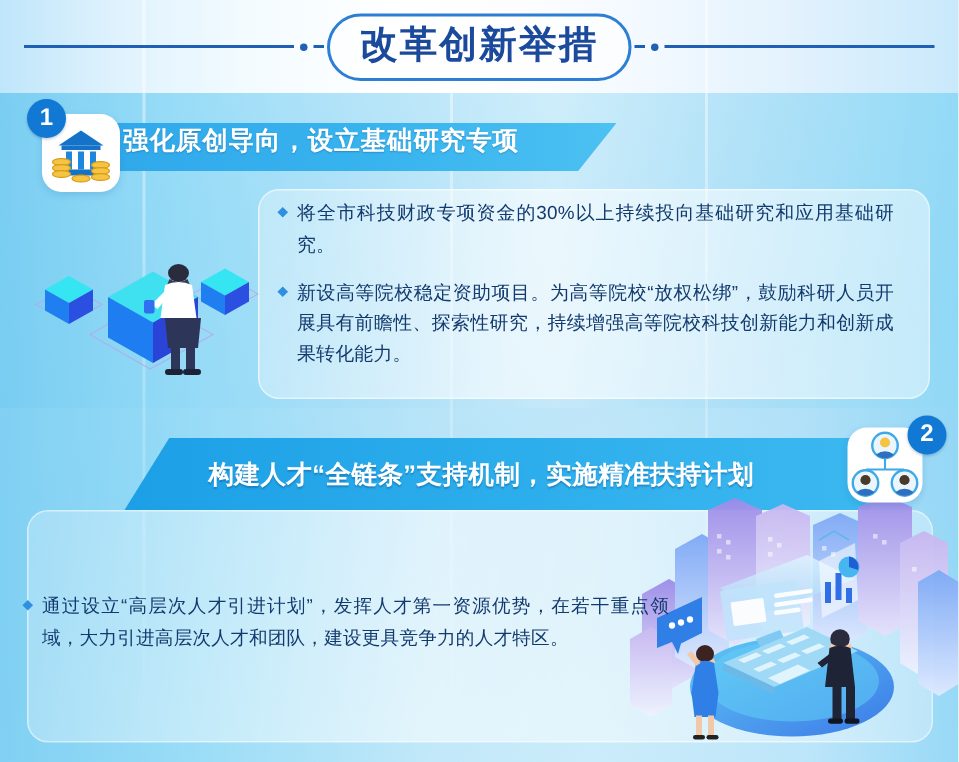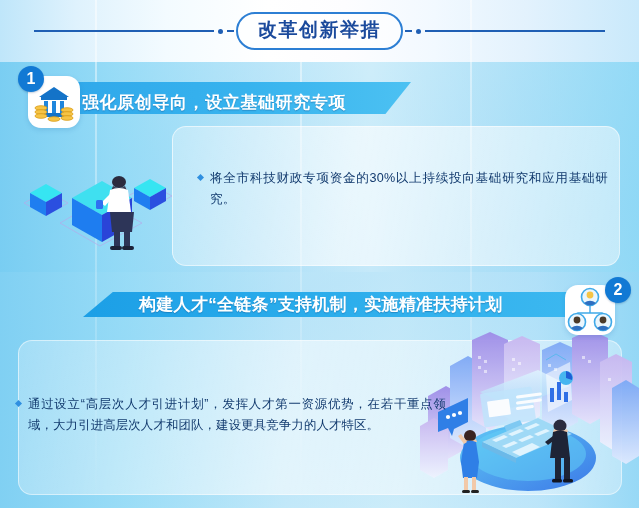"改革创新举措" .title-pill span { font-size: 19px -> 25px }
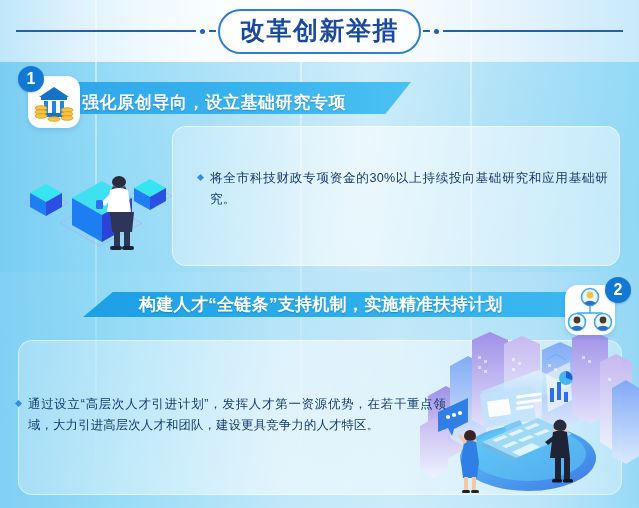"强化原创导向，设立基础研究专项" .banner1 { align-items: flex-end -> flex-start }
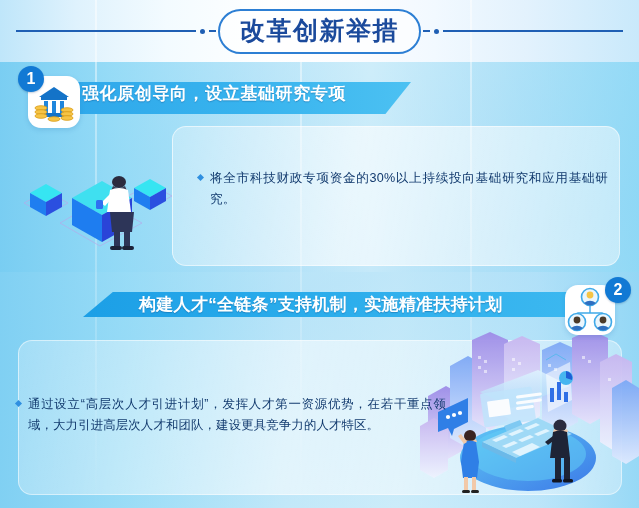"将全市科技财政专项资金的30%以上持续投向基础研究和应用基础研究。" .bullets1 { left: 198px -> 186px; margin-top: 36px -> none }
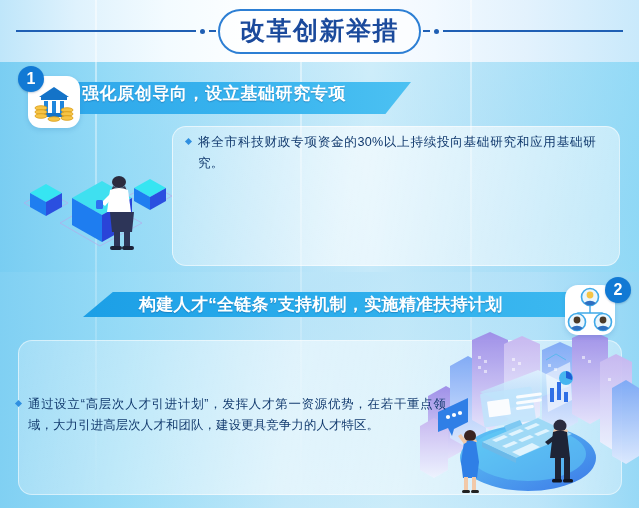"新设高等院校稳定资助项目。为高等院校“放权松绑”，鼓励科研人员开展具有前瞻性、探" div.bullet { html: none -> <div> <div></div> <p>新设高等院校稳定资助项目。为高等院校“放权松绑”，鼓励科研人员开展具有前瞻性、探索性研究，持续增强高等院校科技创新能力和创新成果转化能力。</p> </div> }
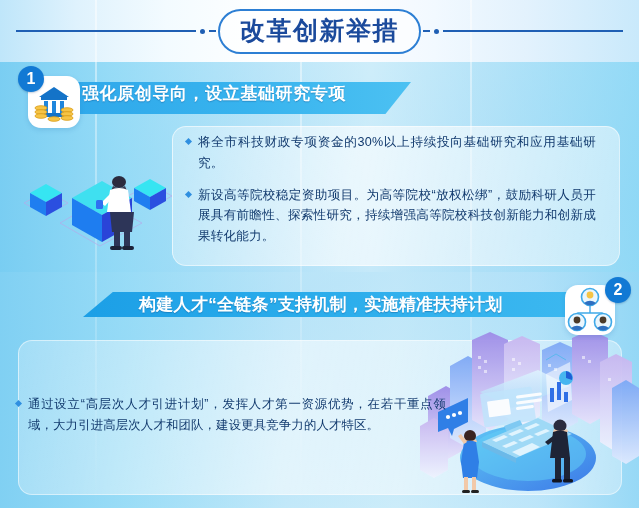"构建人才“全链条”支持机制，实施精准扶持计划" .banner2 { height: 25px -> 48px }
